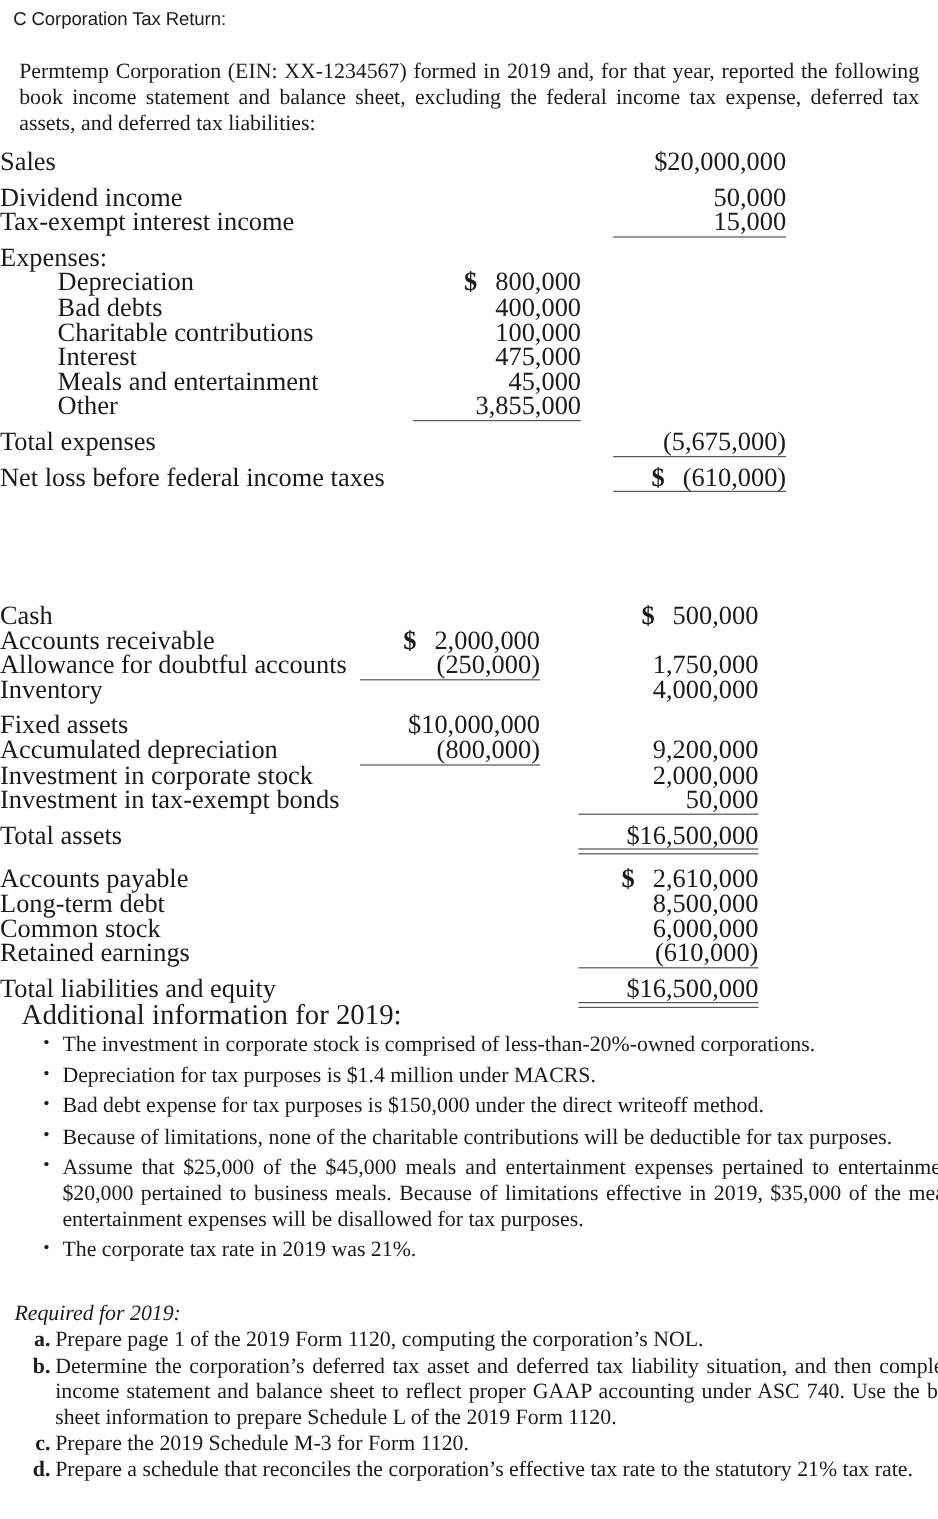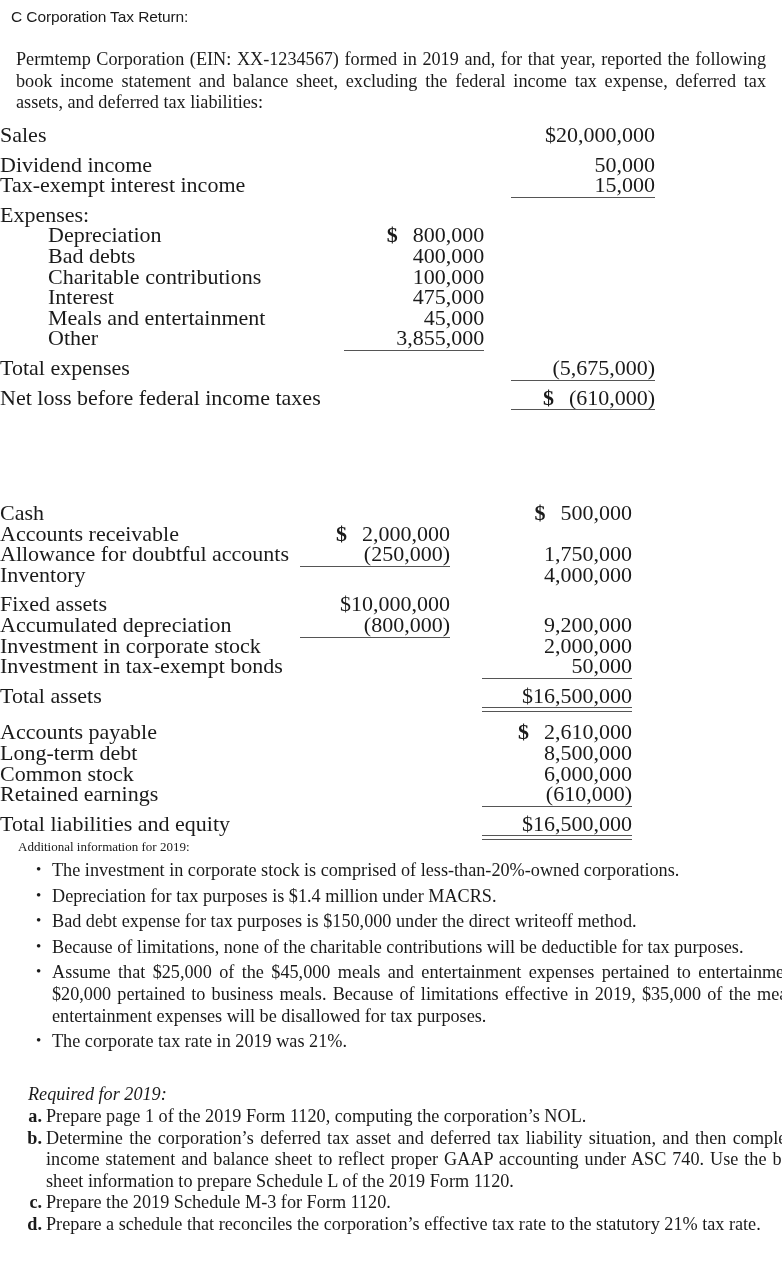"Additional information for 2019:" .addl-head { font-size: 13px -> 24px }
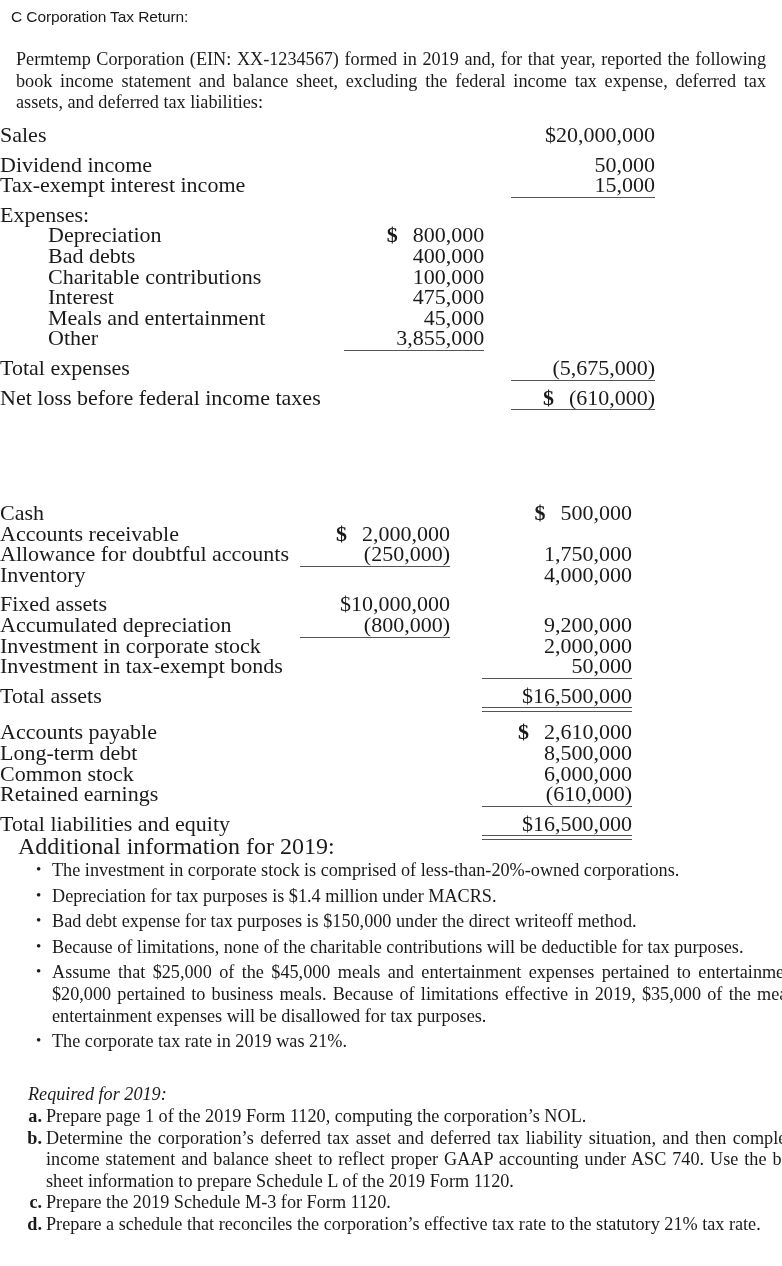"Required for 2019:" .req-head { left: 28px -> 12px }
